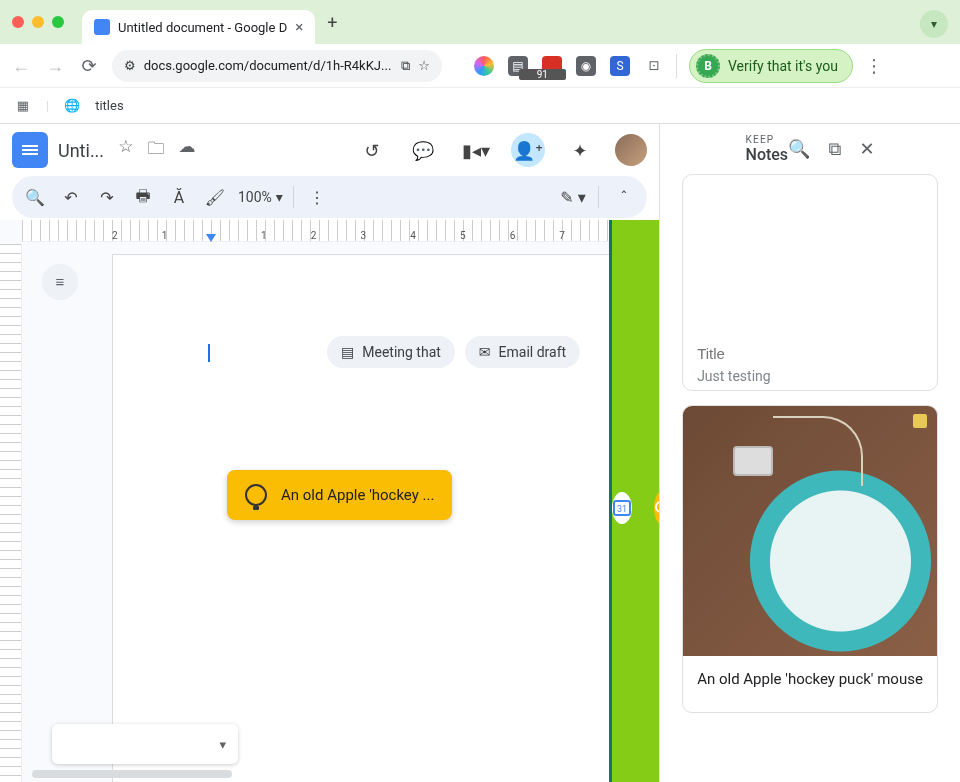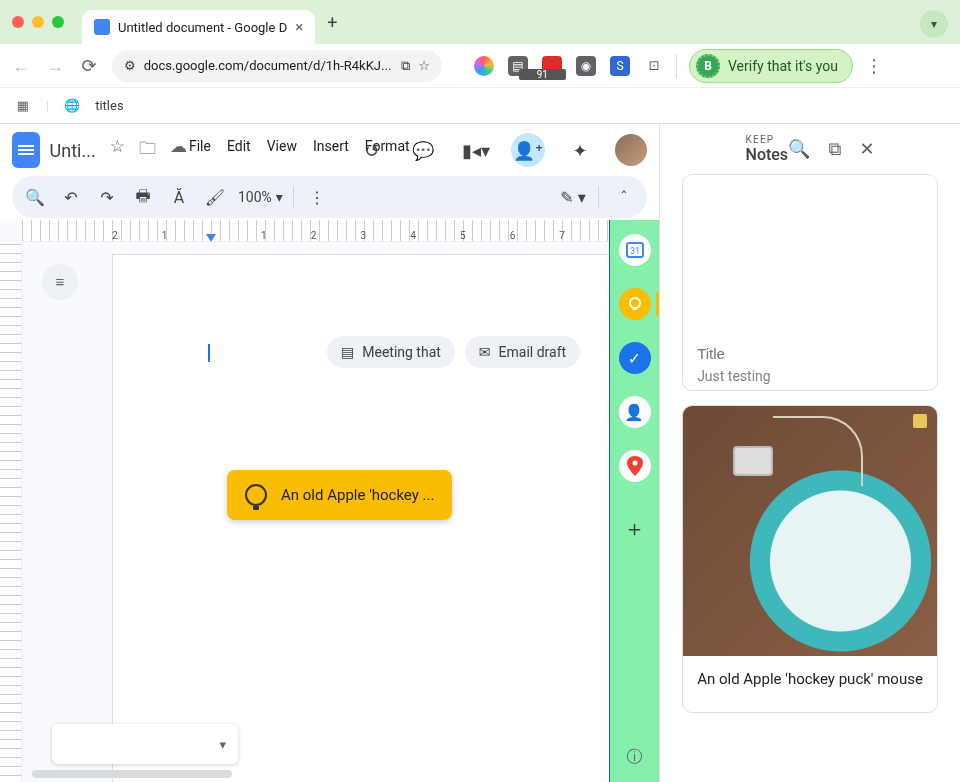"File" div.docs-menus { html: <div> <span>File</span> <span>Edit</span> <span>View</span> <span>Insert</span> <span>Format</span> <span>…</span> </div> -> none }
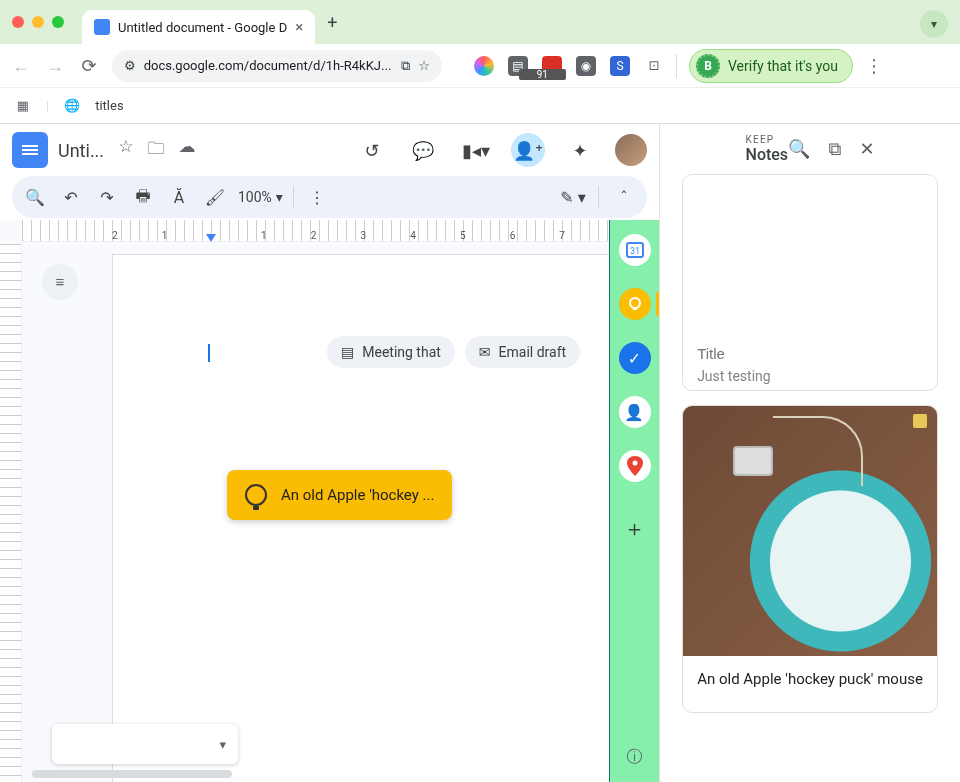"31" .rail { background: #86efac -> #84cc16; border-left: 1px solid #0f766e -> 3px solid #0f766e; flex-direction: column -> row }
